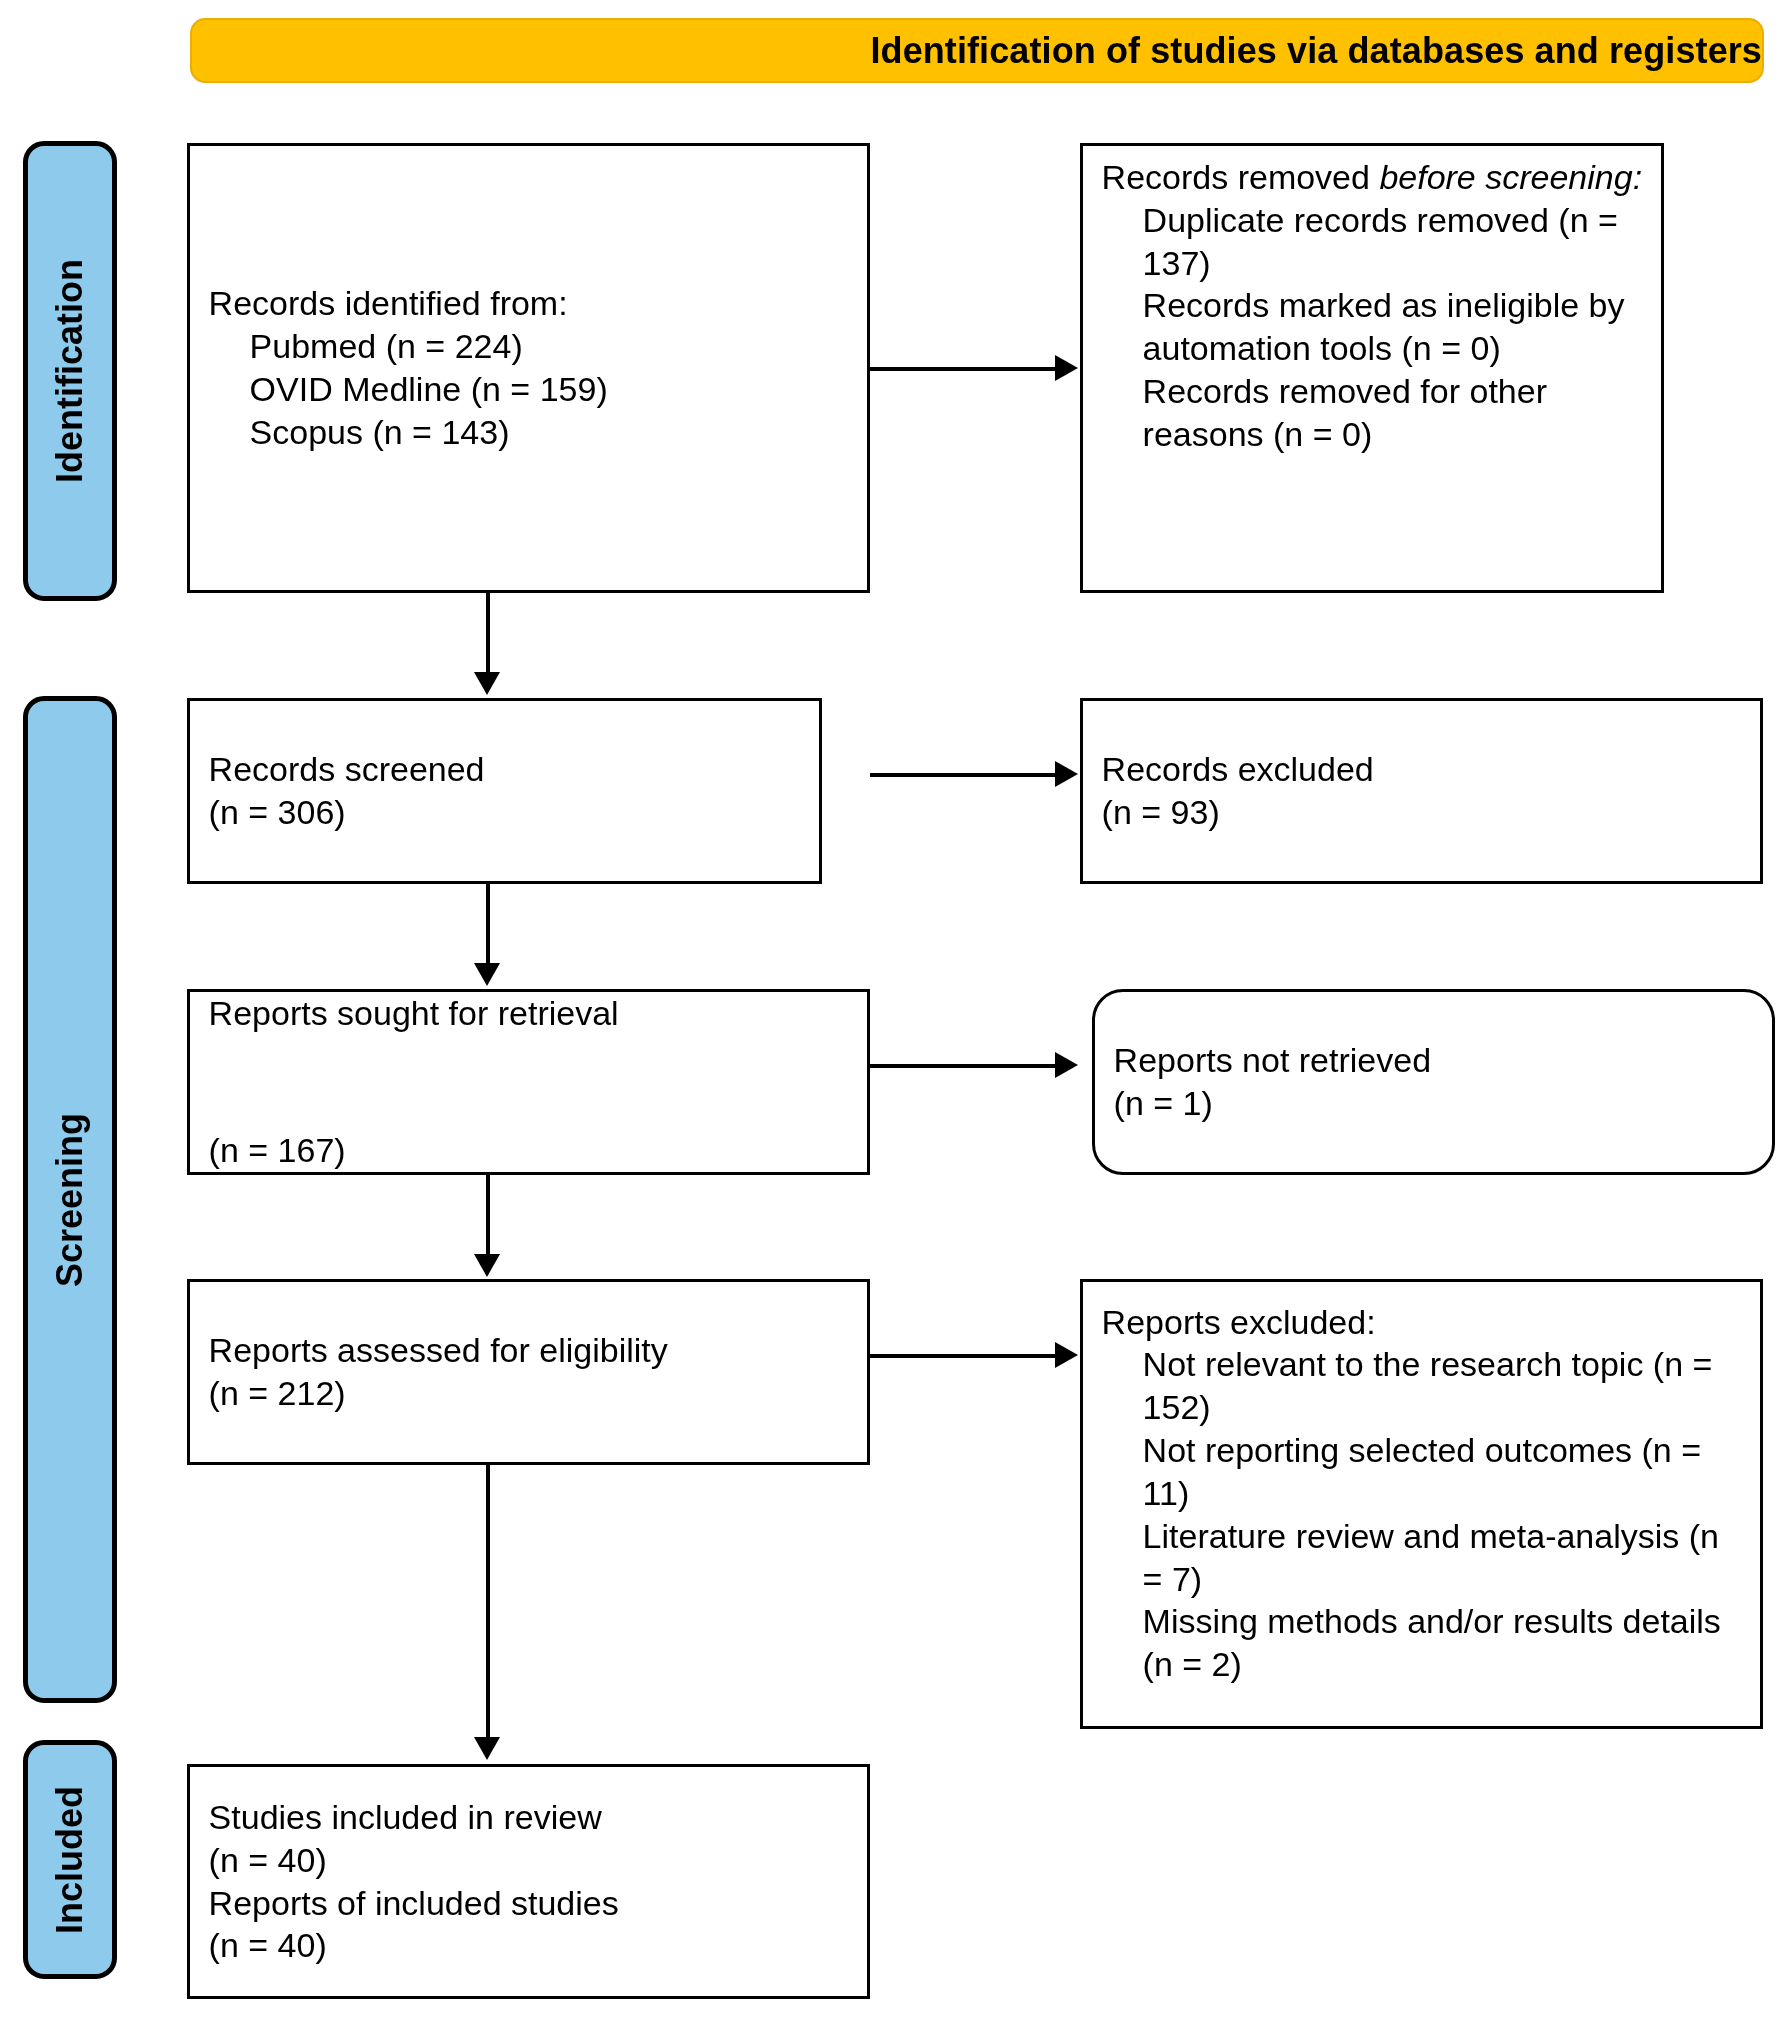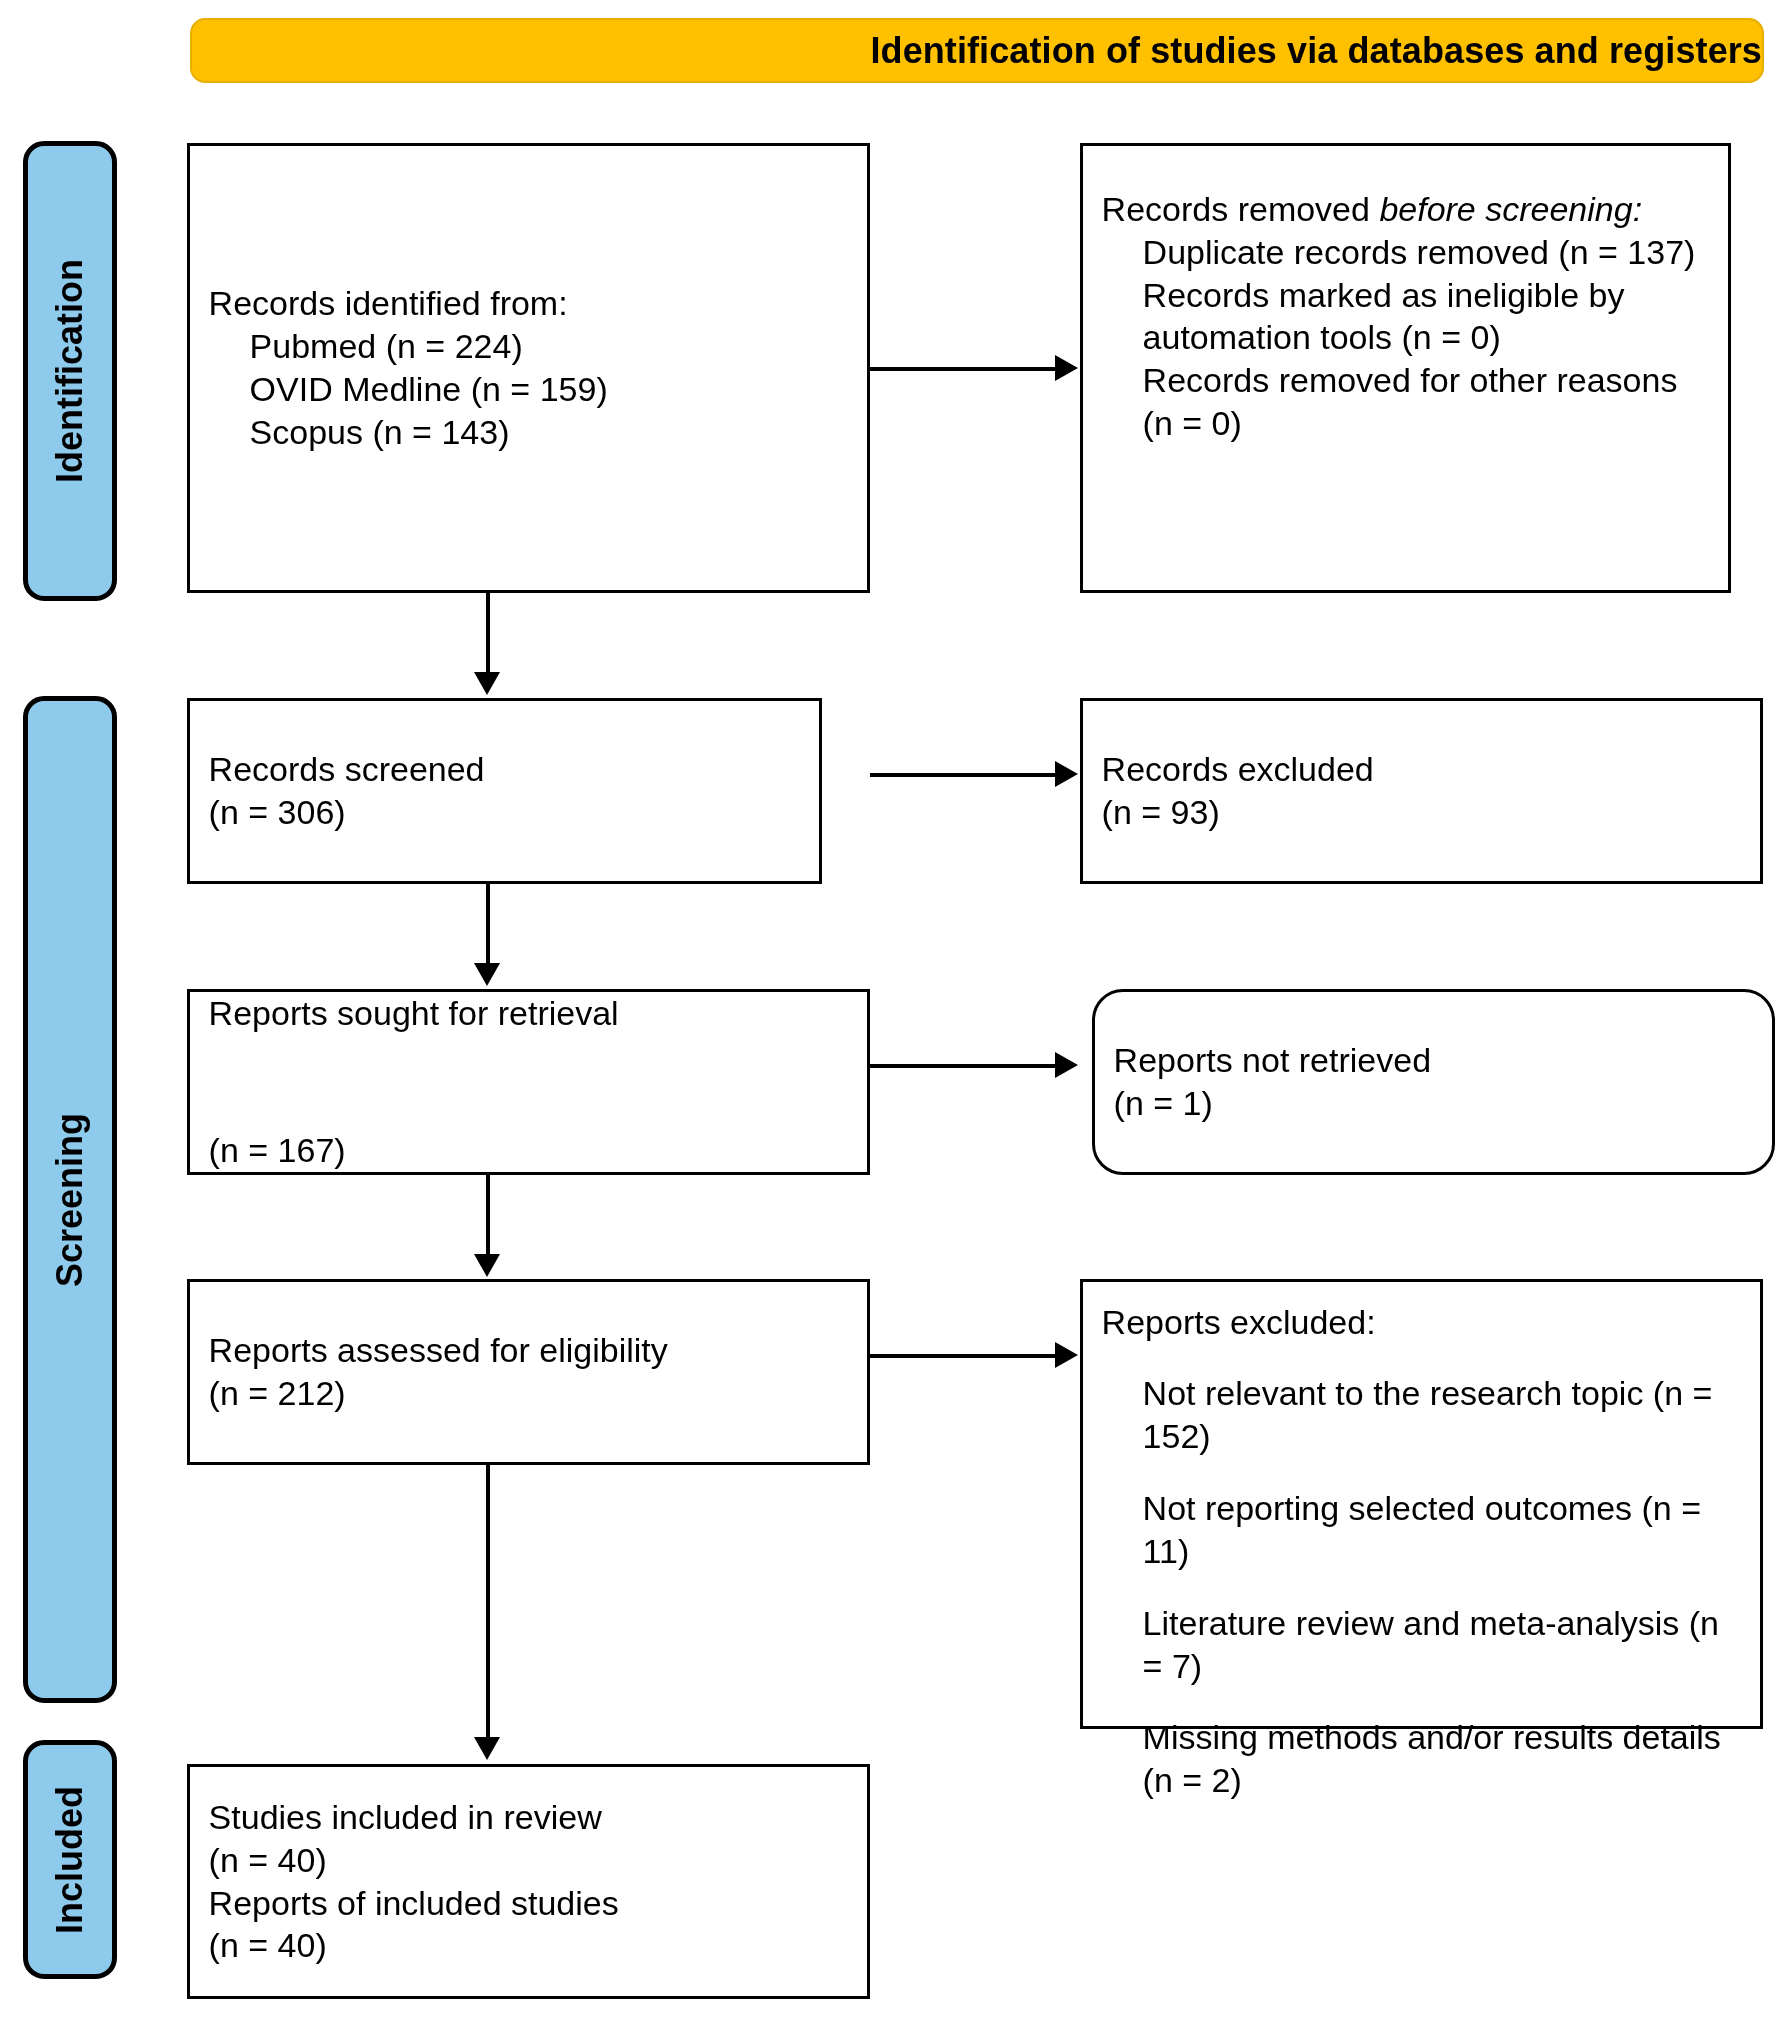"Records removed before screening:" div.flow-box { padding-top: 42px -> 10px; width: 651px -> 584px }
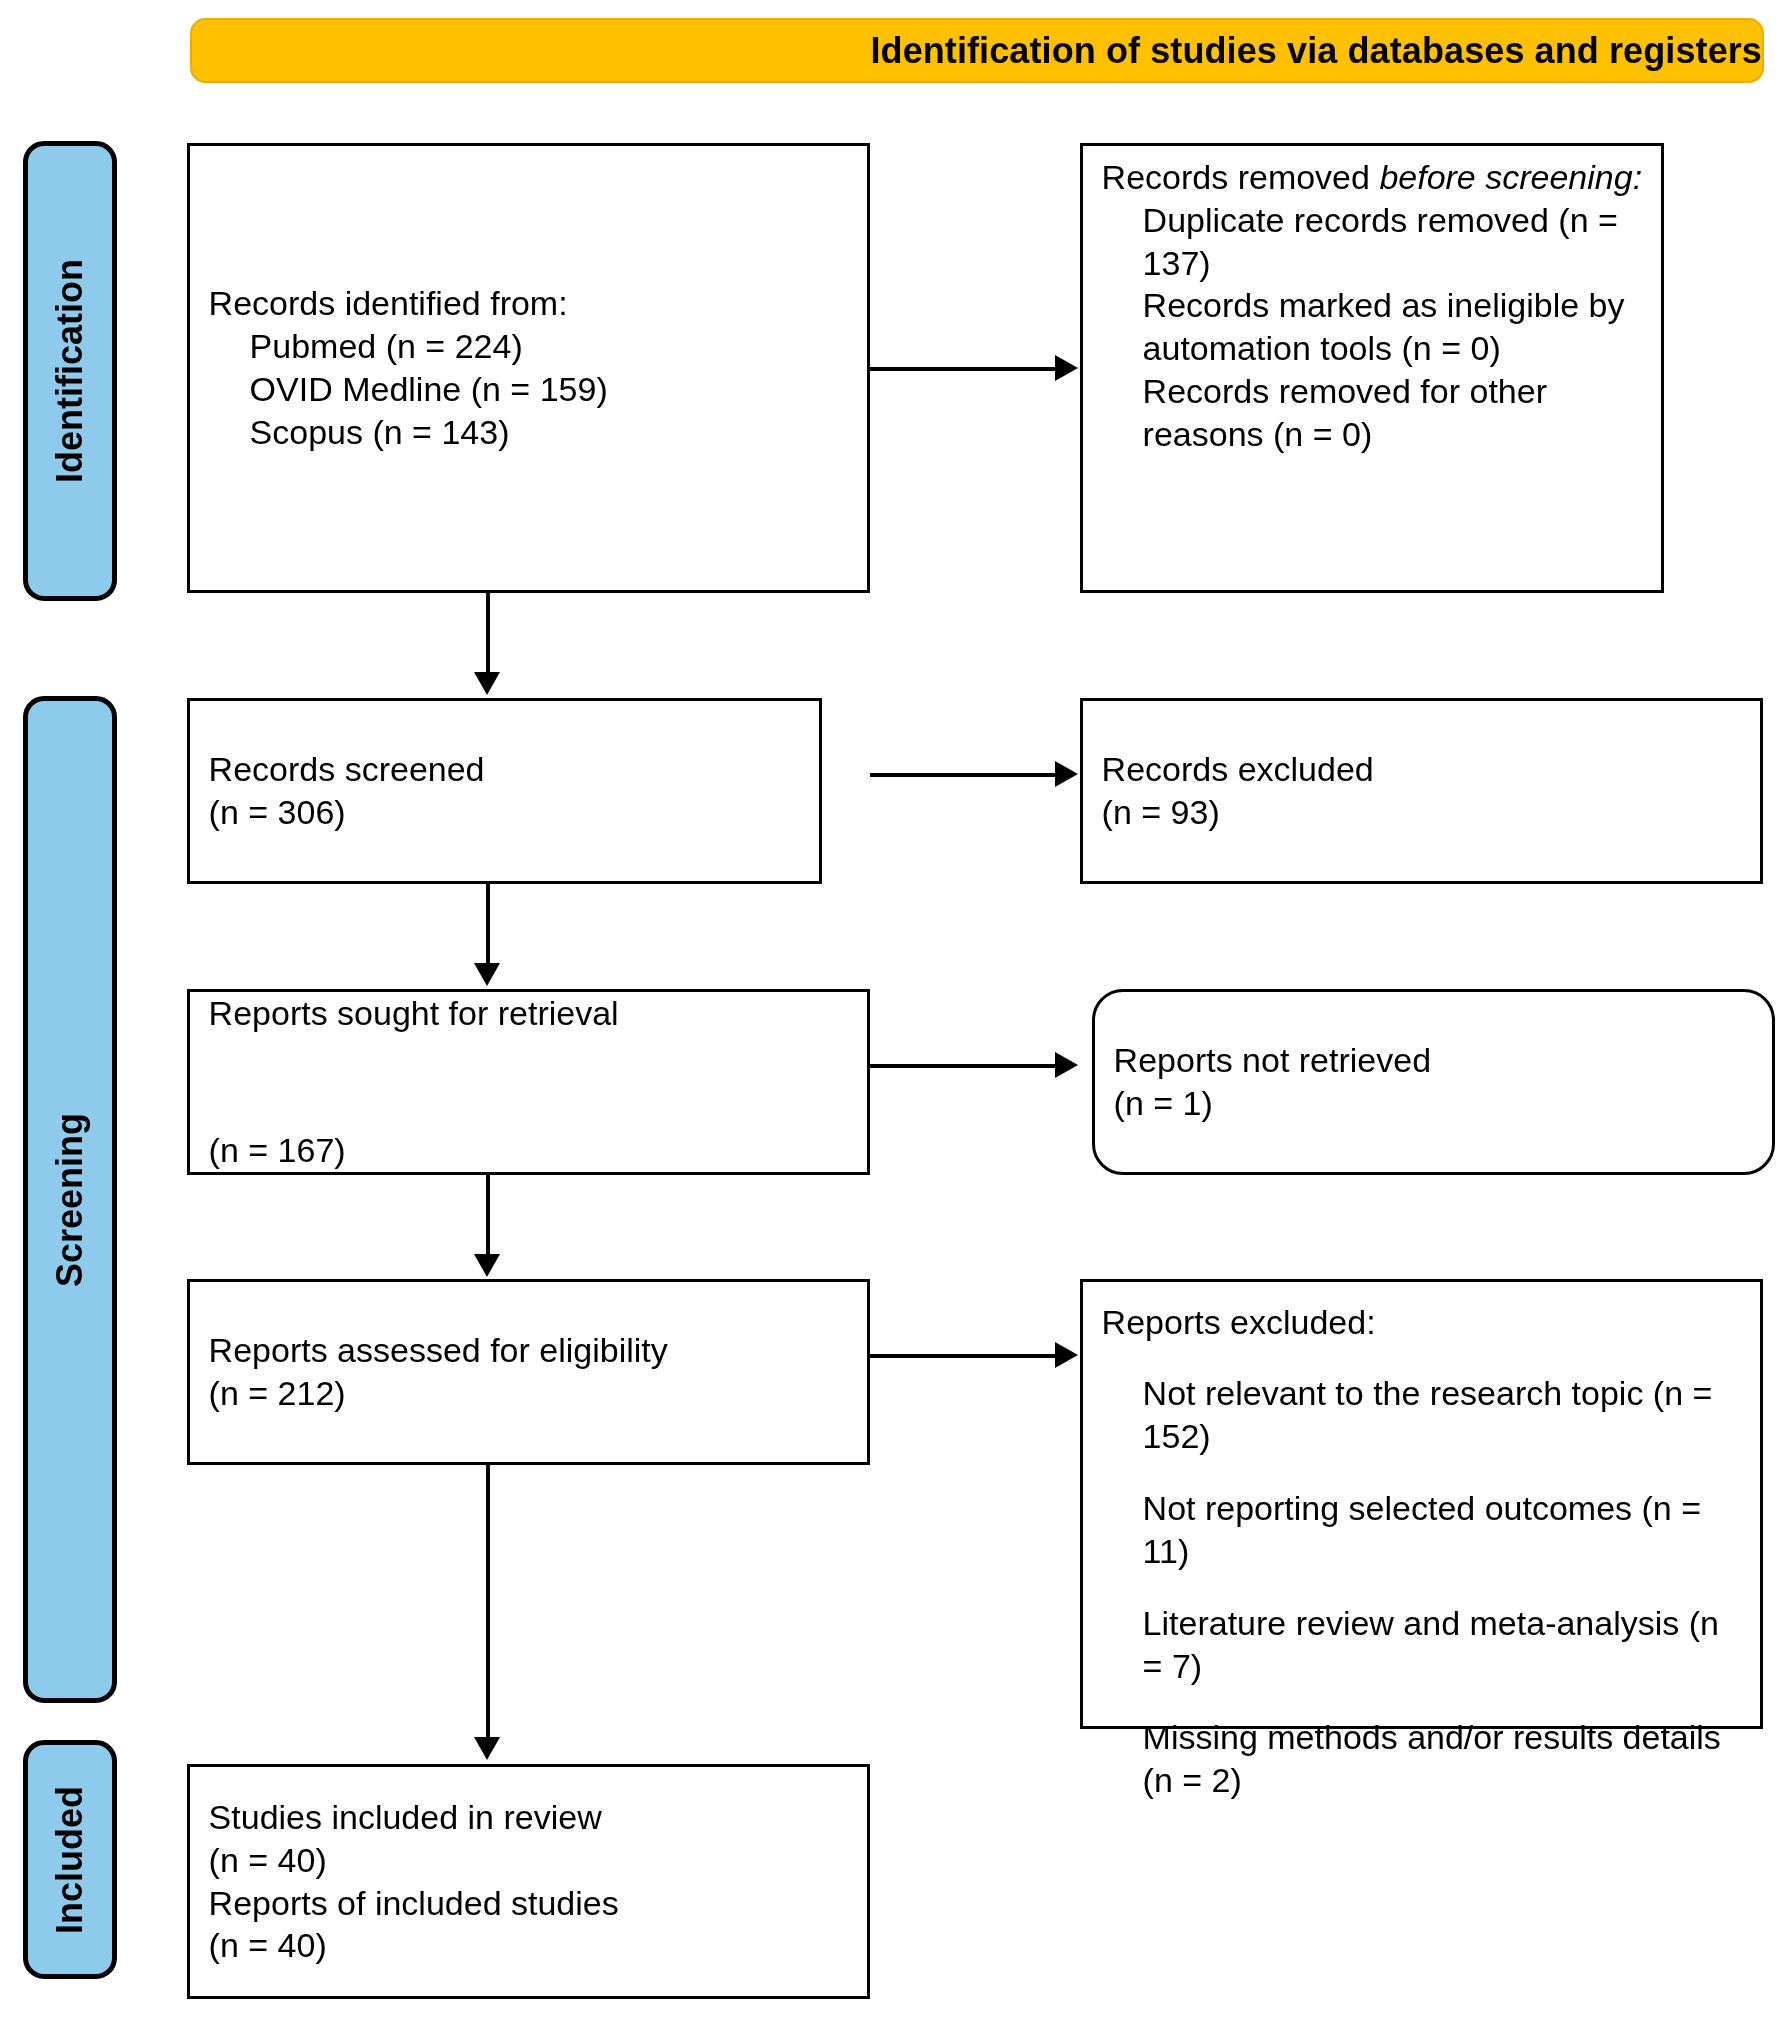"Reports excluded:" div.flow-box { gap: 29px -> none }
